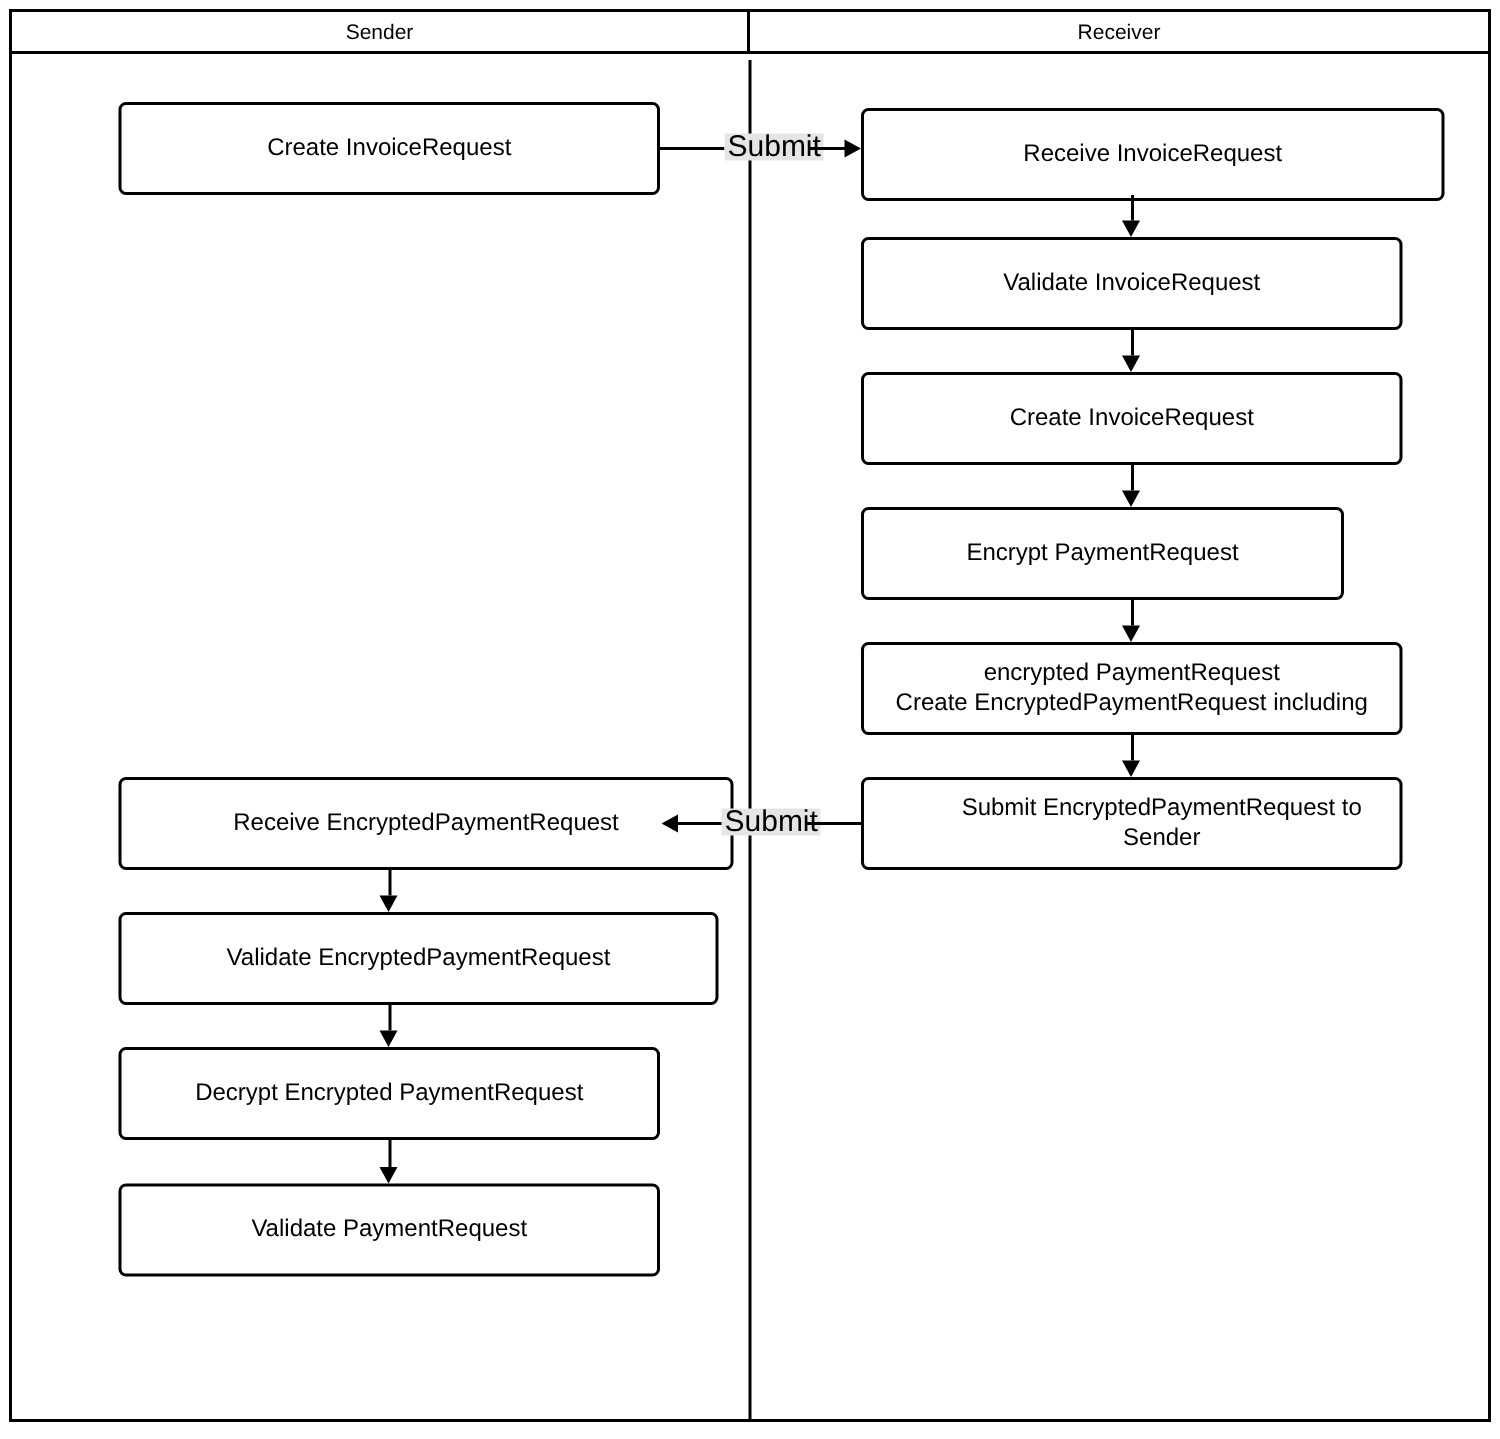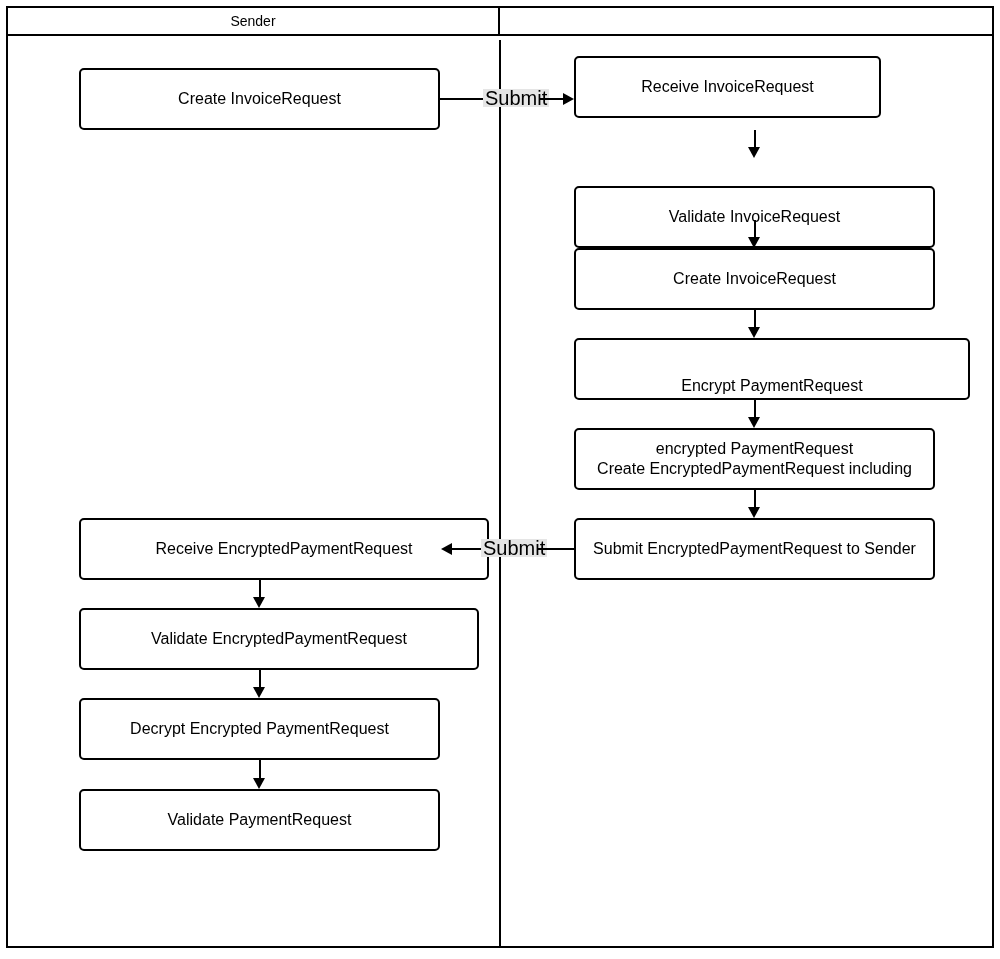"Receiver" div.lane-header { html: none -> <div> <span>Receiver</span> </div> }
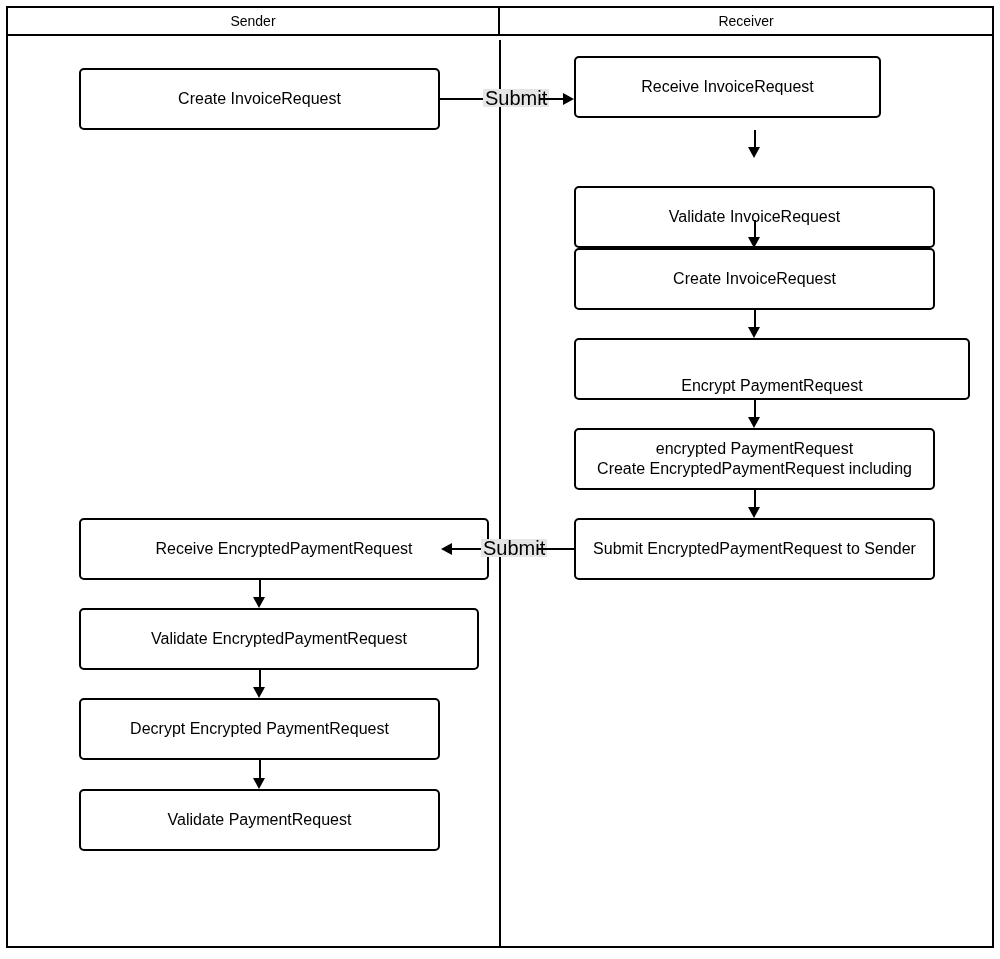"Receive InvoiceRequest" div.node { top: 56px -> 72px; width: 307px -> 389px }
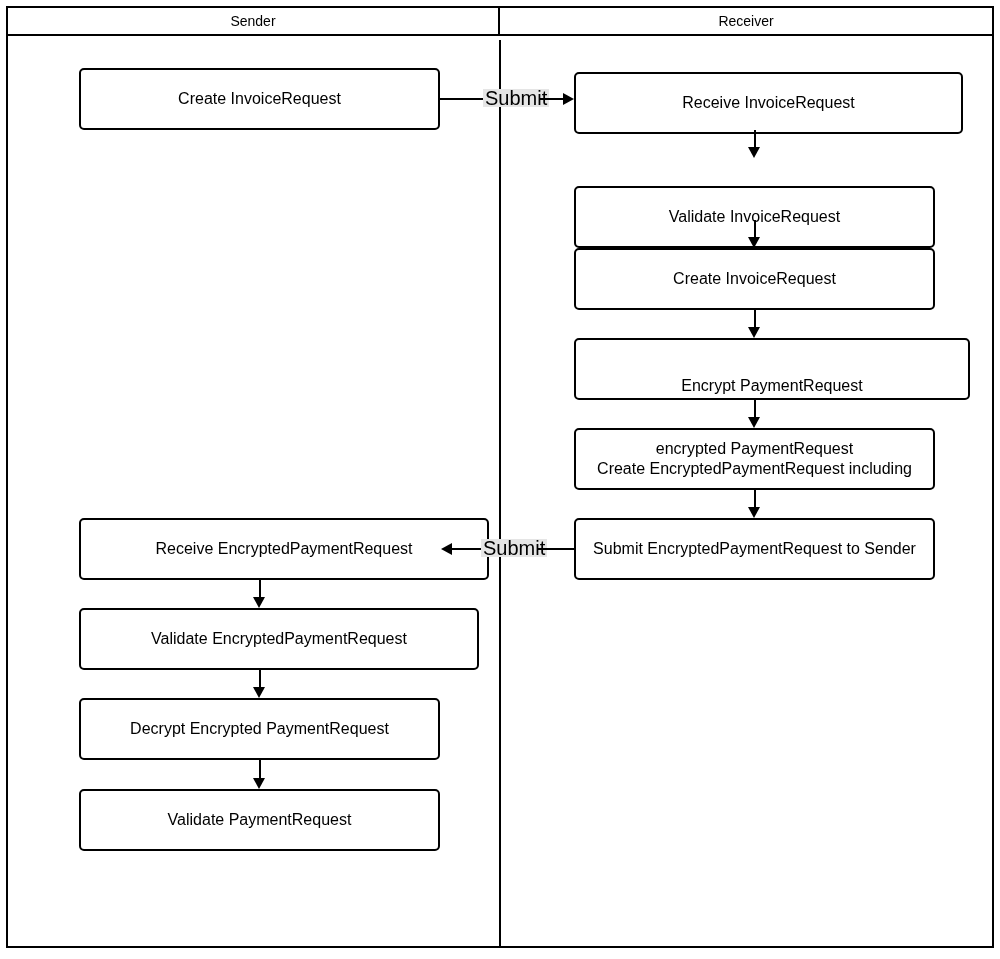"Validate InvoiceRequest" div.node { margin-top: 28px -> none }
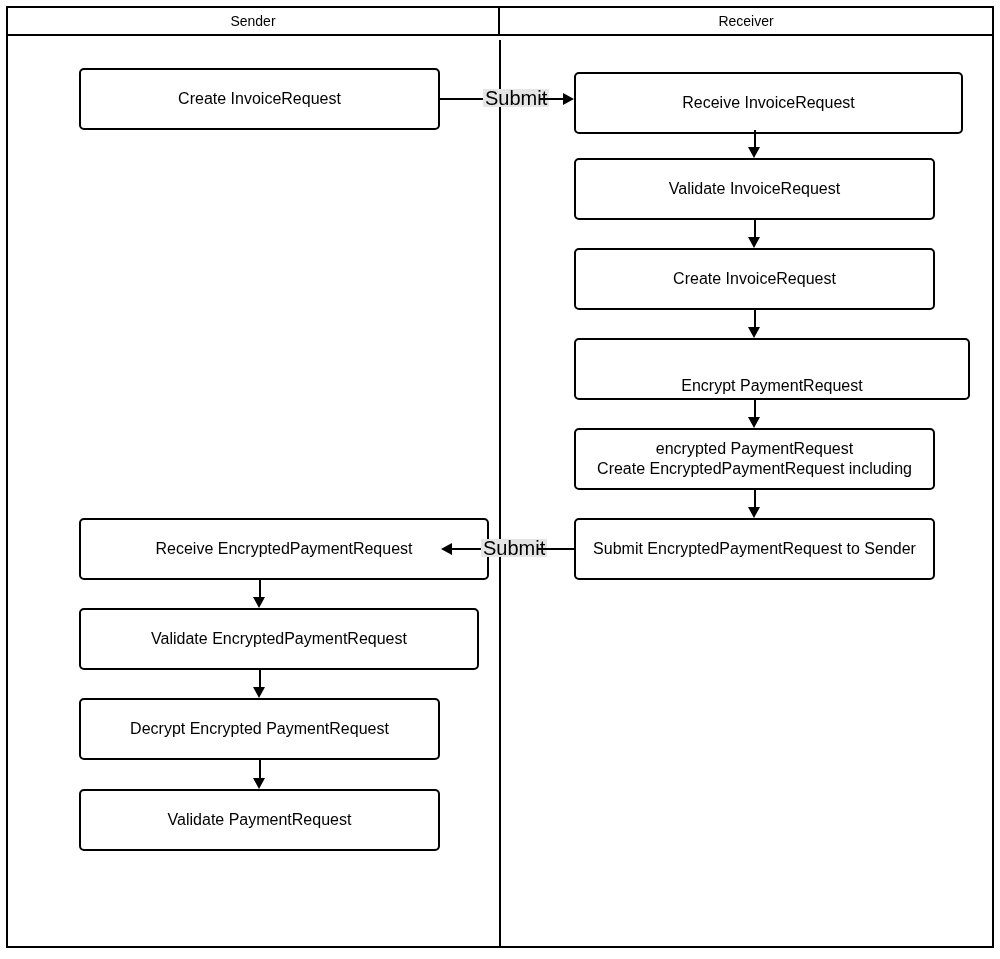"Encrypt PaymentRequest" div.node { align-items: flex-end -> none; width: 396px -> 322px }
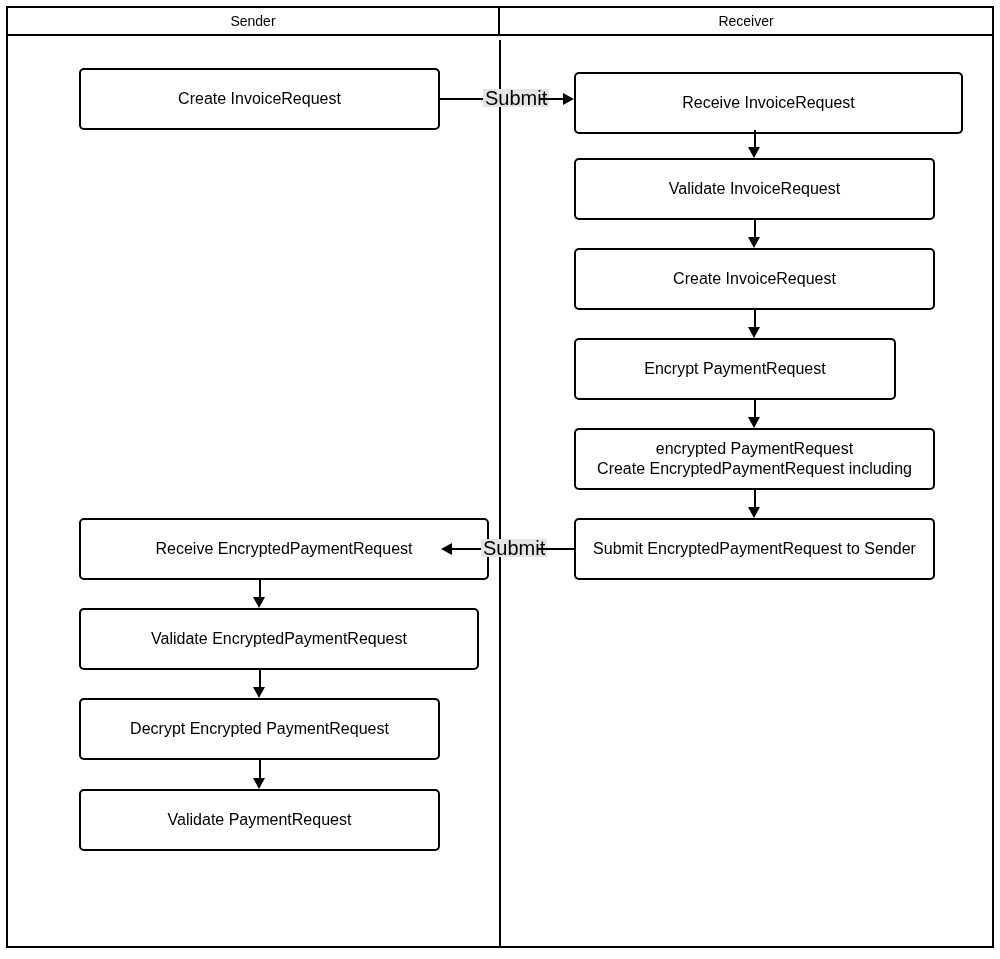"Submit EncryptedPaymentRequest to Sender" div.node { padding-left: none -> 48px }
